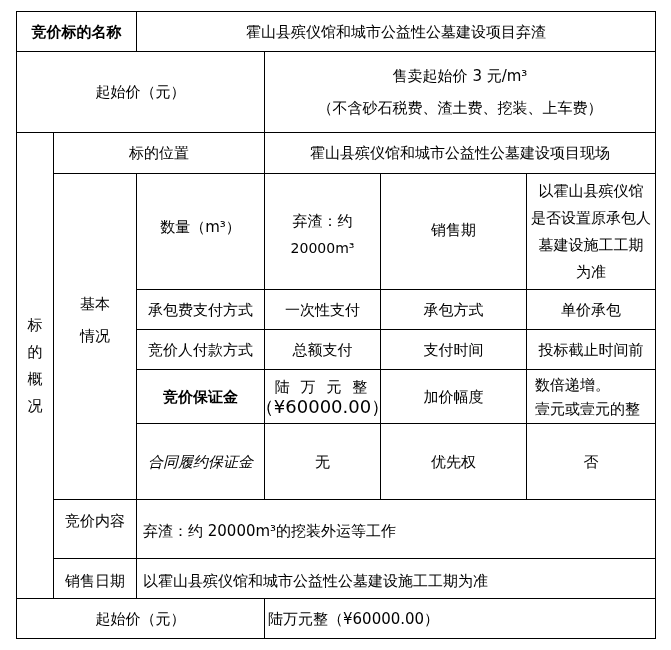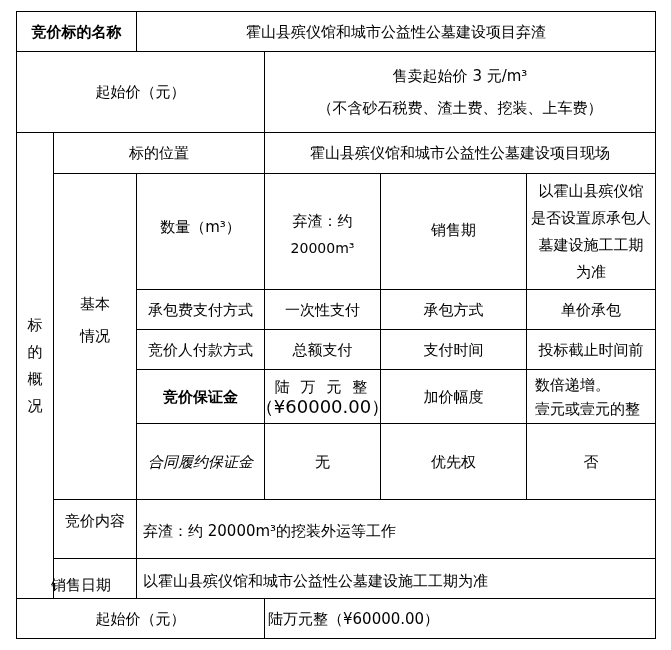"销售日期" div.cell { align-items: flex-end -> center; left: 40px -> 54px }
